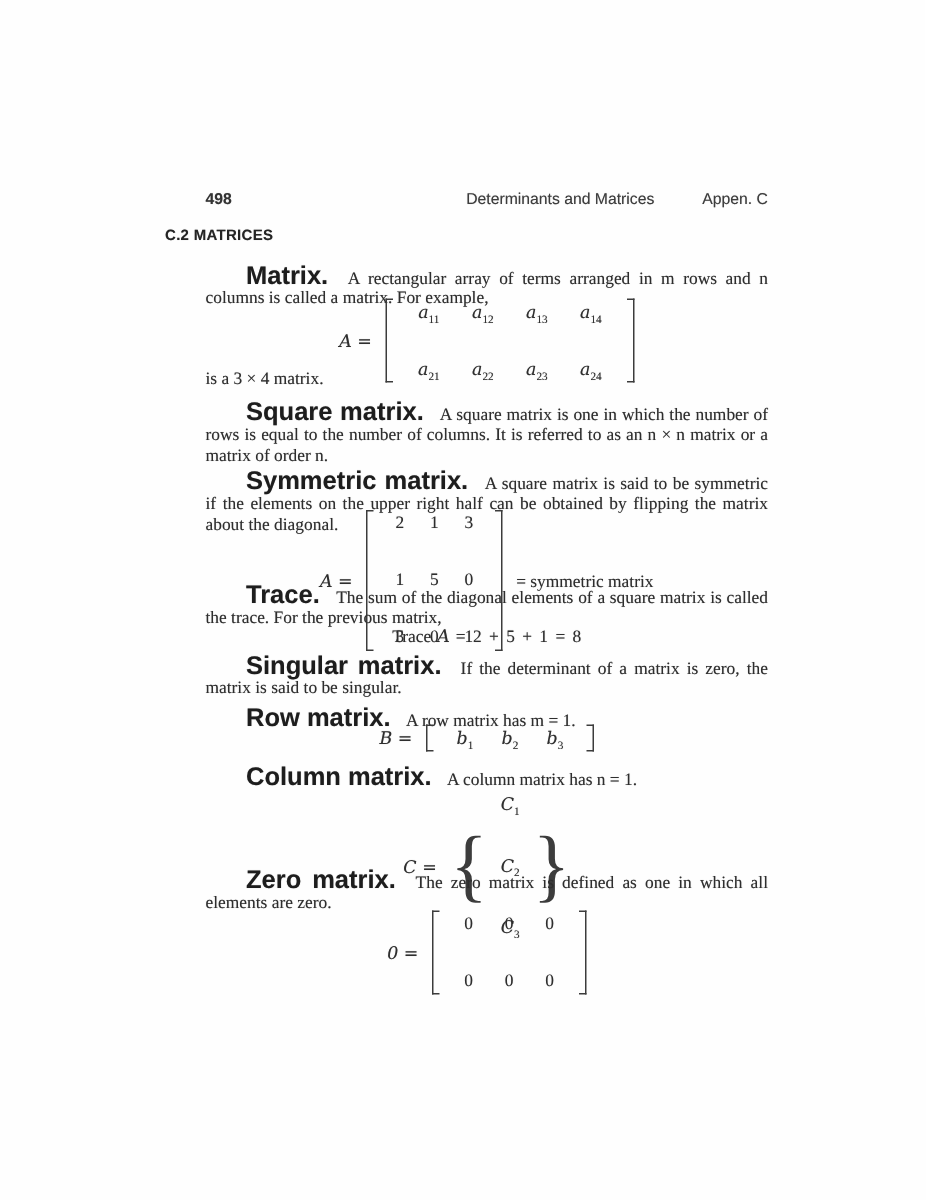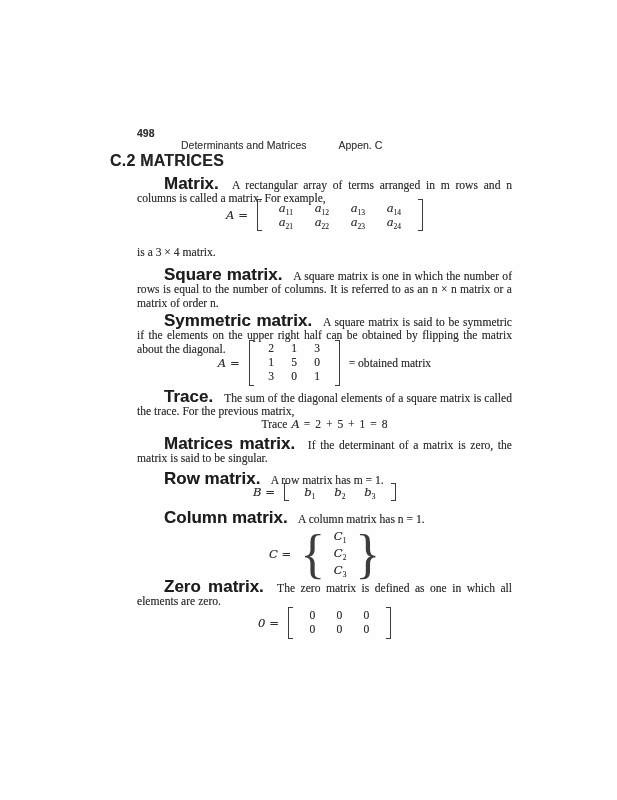"498" .running-header { flex-direction: column -> none }
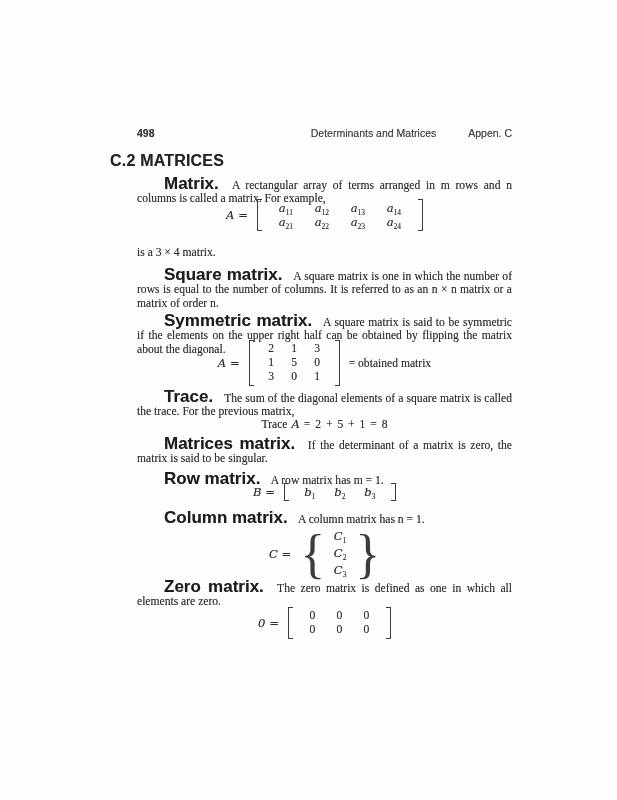"C.2 MATRICES" .section-heading { font-size: 16px -> 10px }
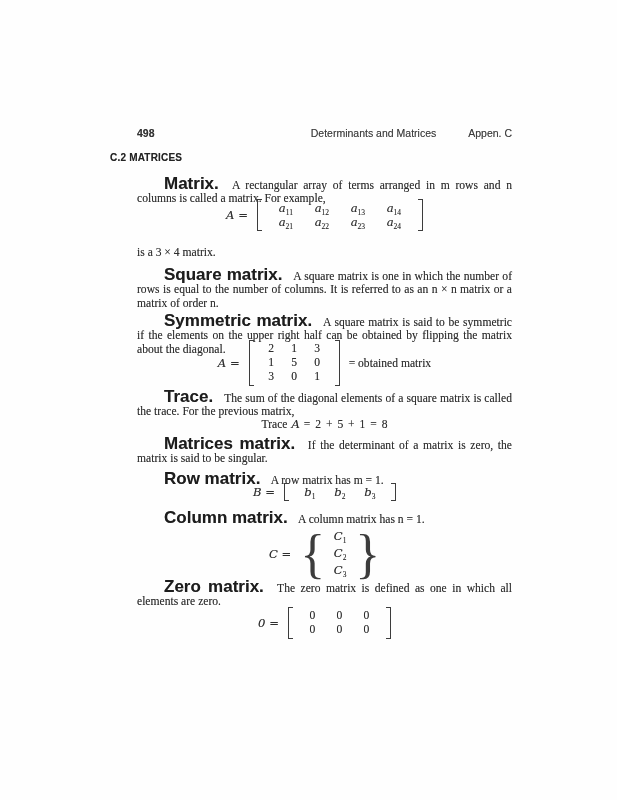"a11" .mbody { gap: none -> 24px }
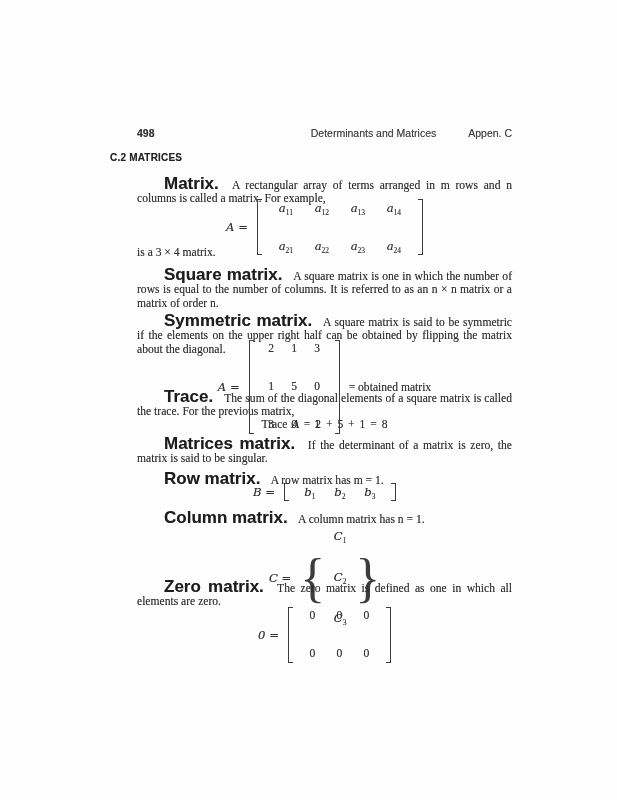"= obtained matrix" span.eq-suffix { text: obtained -> symmetric }
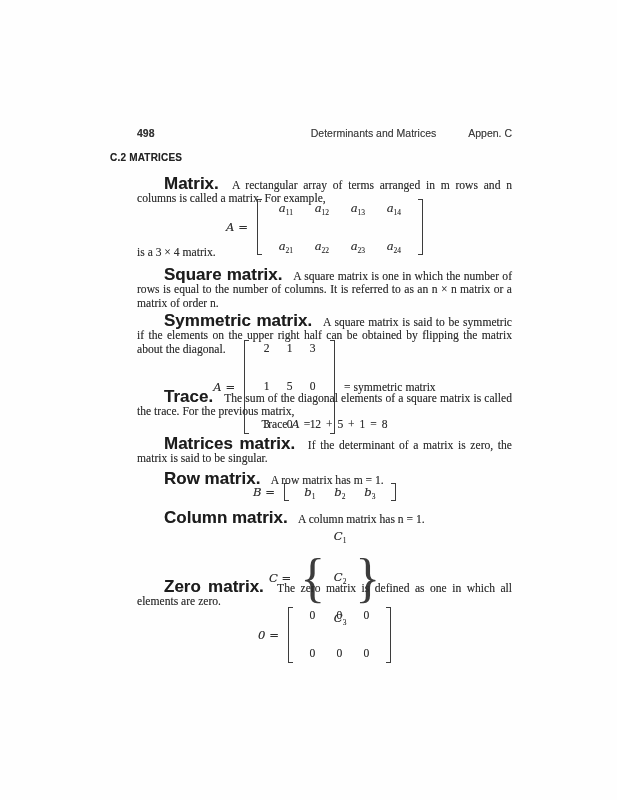"Matrices matrix." span.term { text: Matrices -> Singular }
